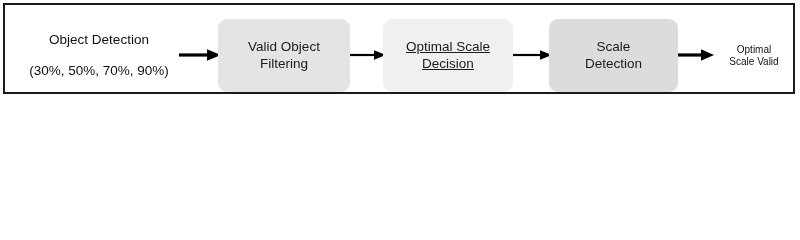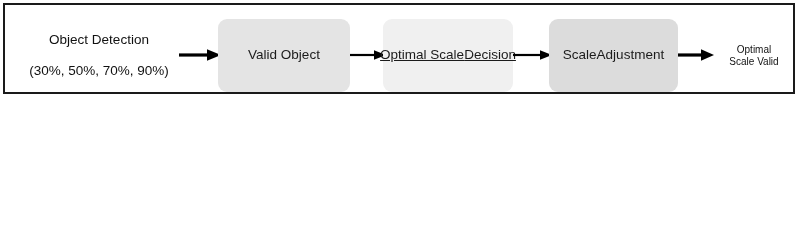"Valid Object" .process-box { flex-direction: row -> column }
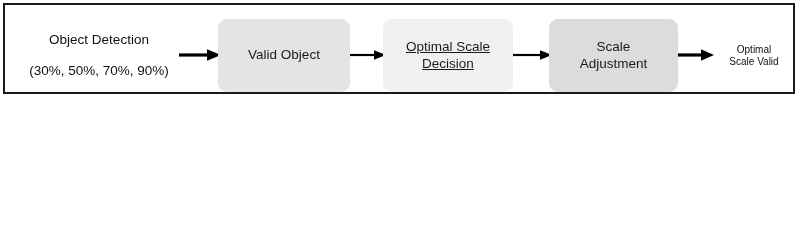"Filtering" span.line { html: none -> <span>Filtering</span> }
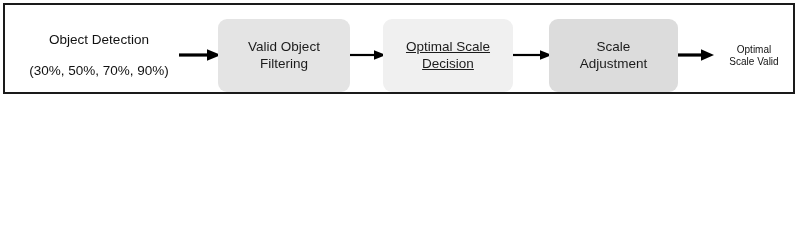"Adjustment" span.line { text: Adjustment -> Detection }
